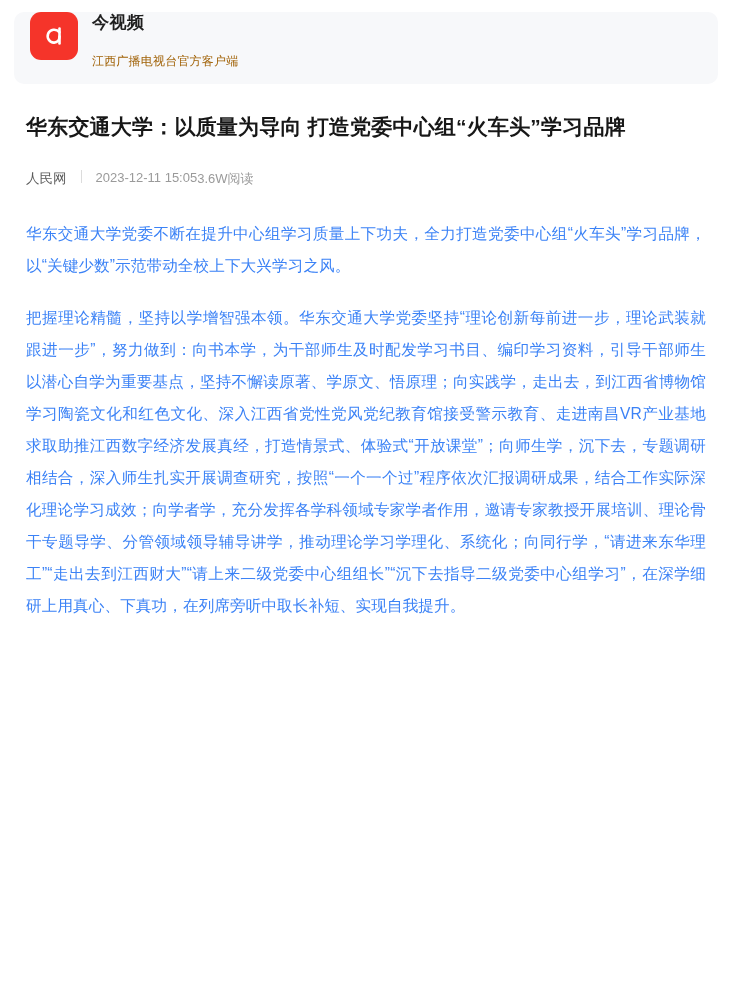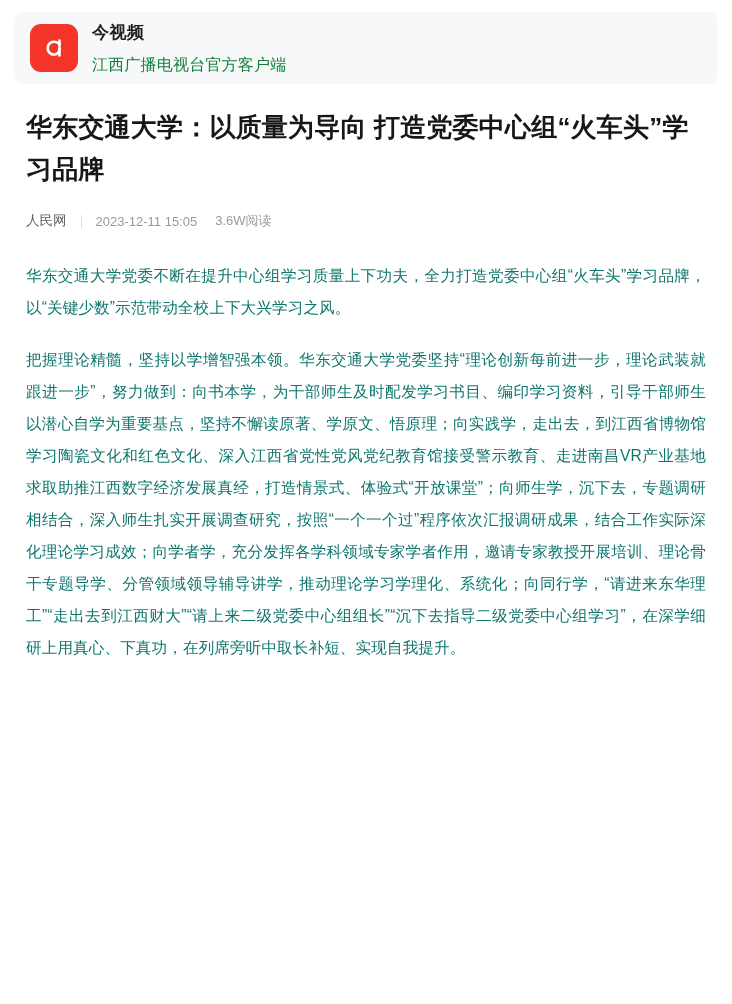"今视频" .app-header { align-items: center -> flex-start }
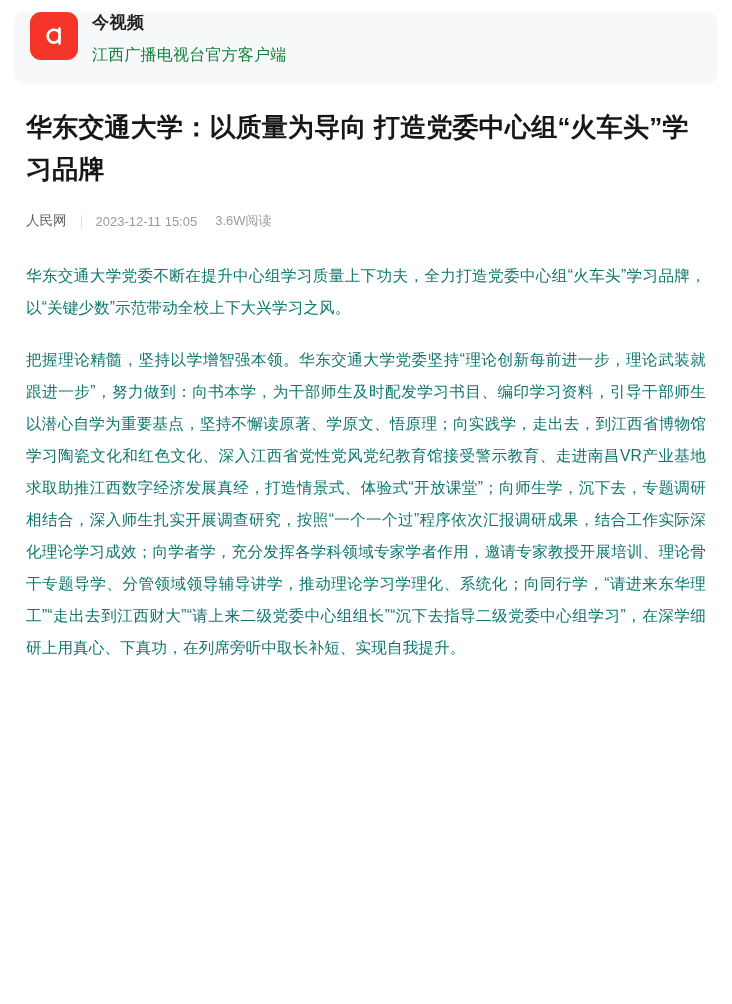"江西广播电视台官方客户端" .app-sub { color: #15803d -> #a16207; font-size: 16px -> 12px; margin-top: 12px -> 18px }
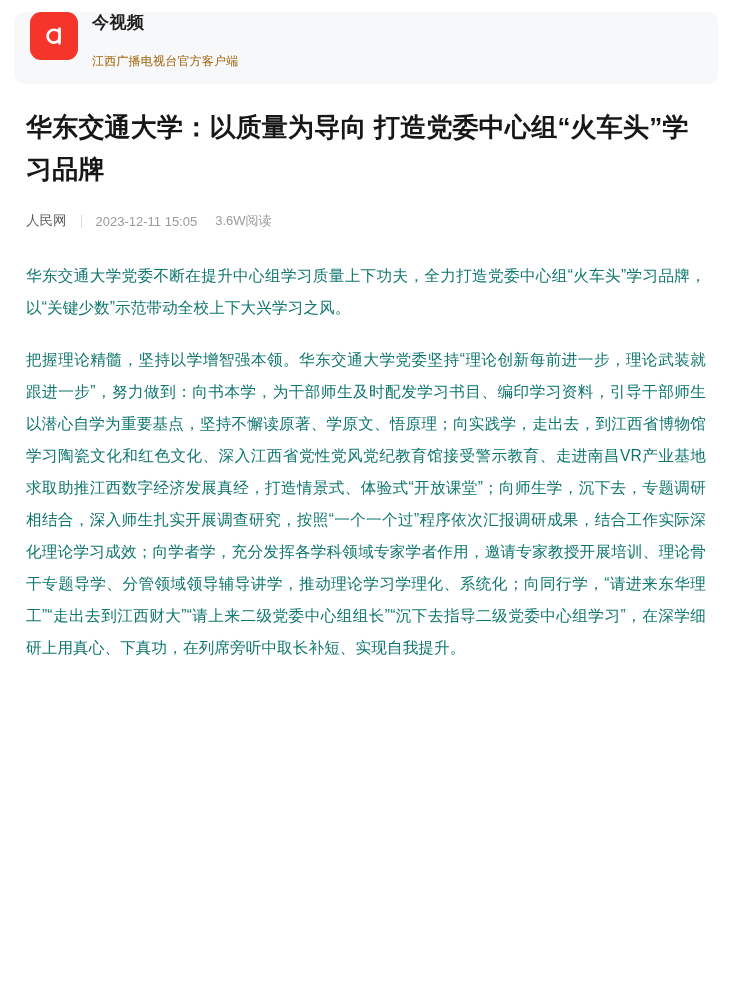"华东交通大学：以质量为导向 打造党委中心组“火车头”学习品牌" .headline { font-size: 26px -> 21px }
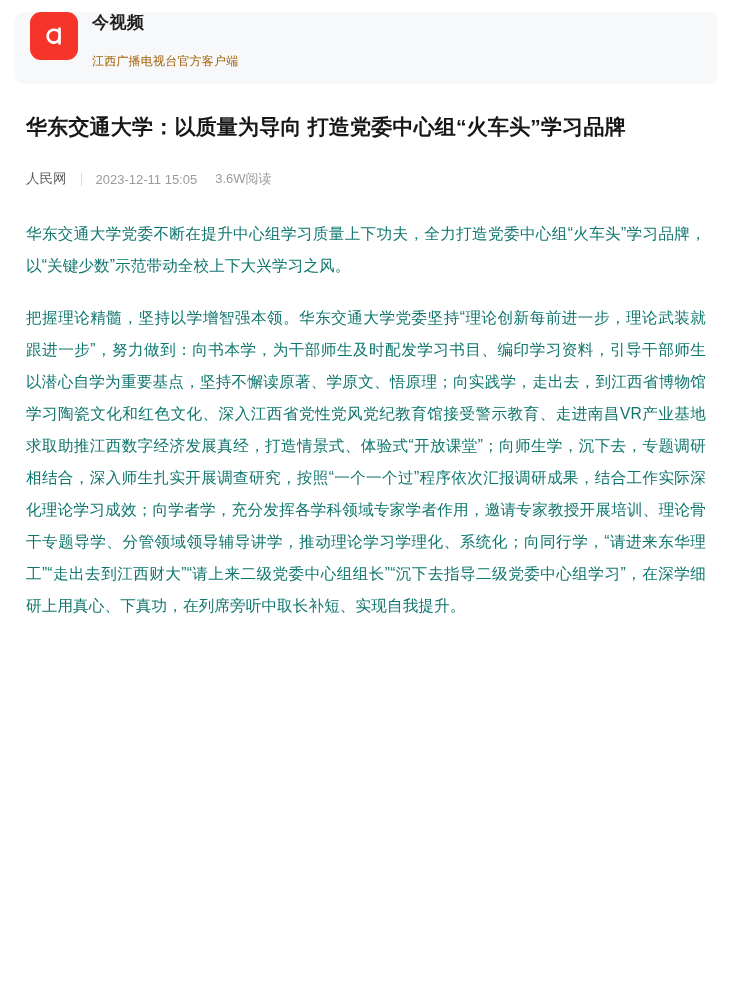"人民网" .byline { align-items: center -> flex-start }
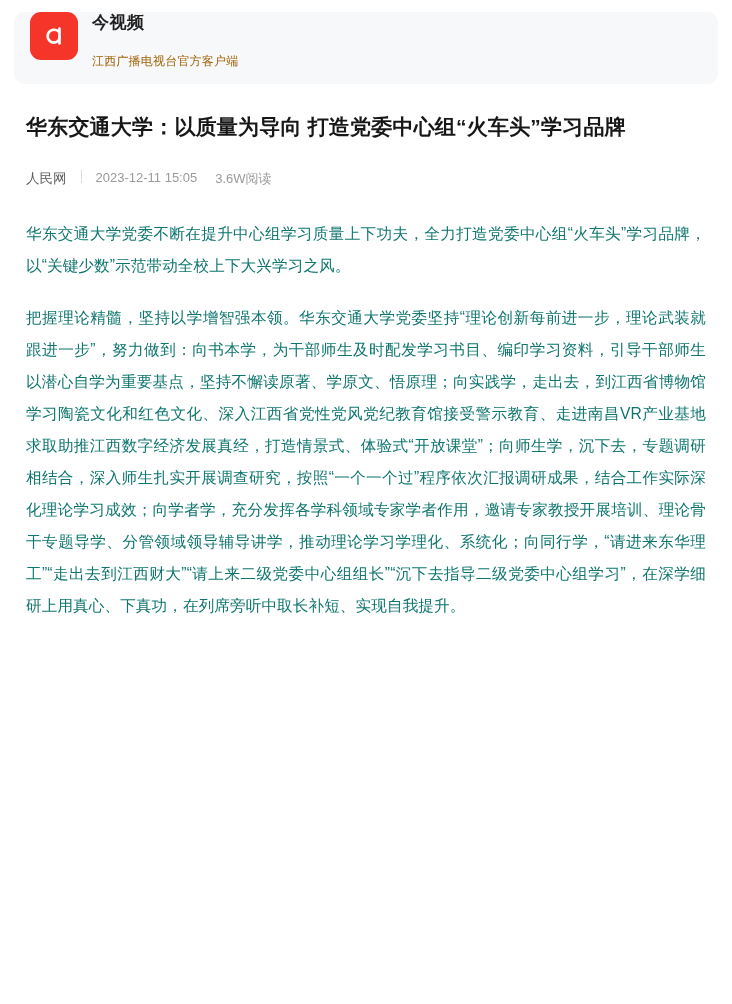"2023-12-11 15:05" .byline .date { margin-right: 18px -> none }
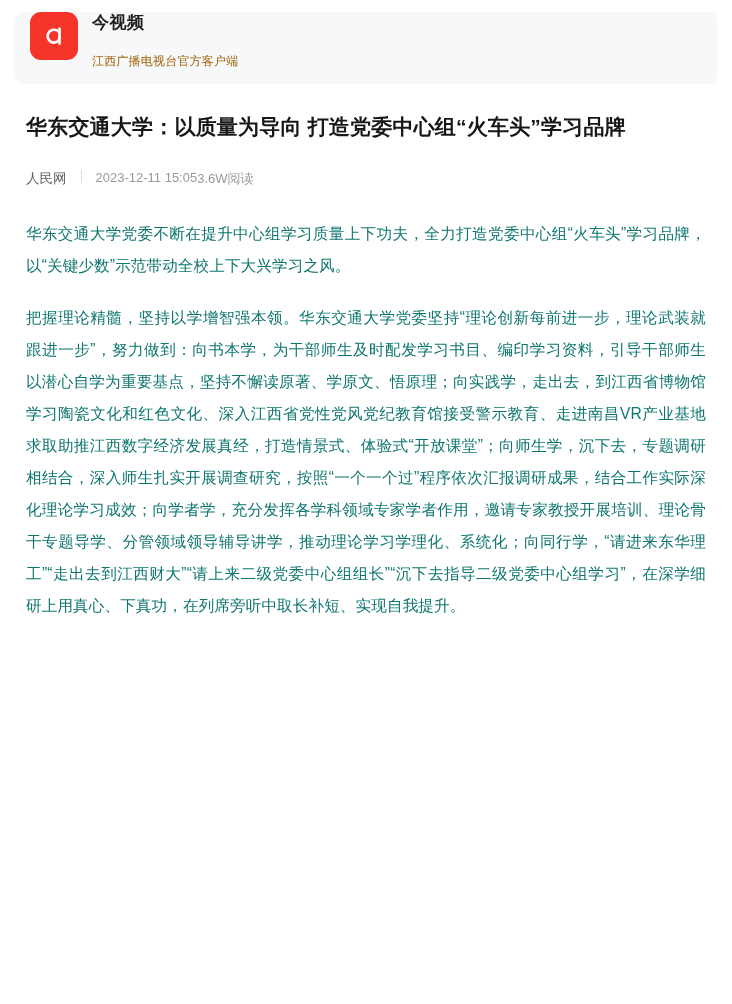"华东交通大学党委不断在提升中心组学习质量上下功夫，全力打造党委中心组“火车头”学" .body-text p { color: #0f766e -> #3b82f6 }
